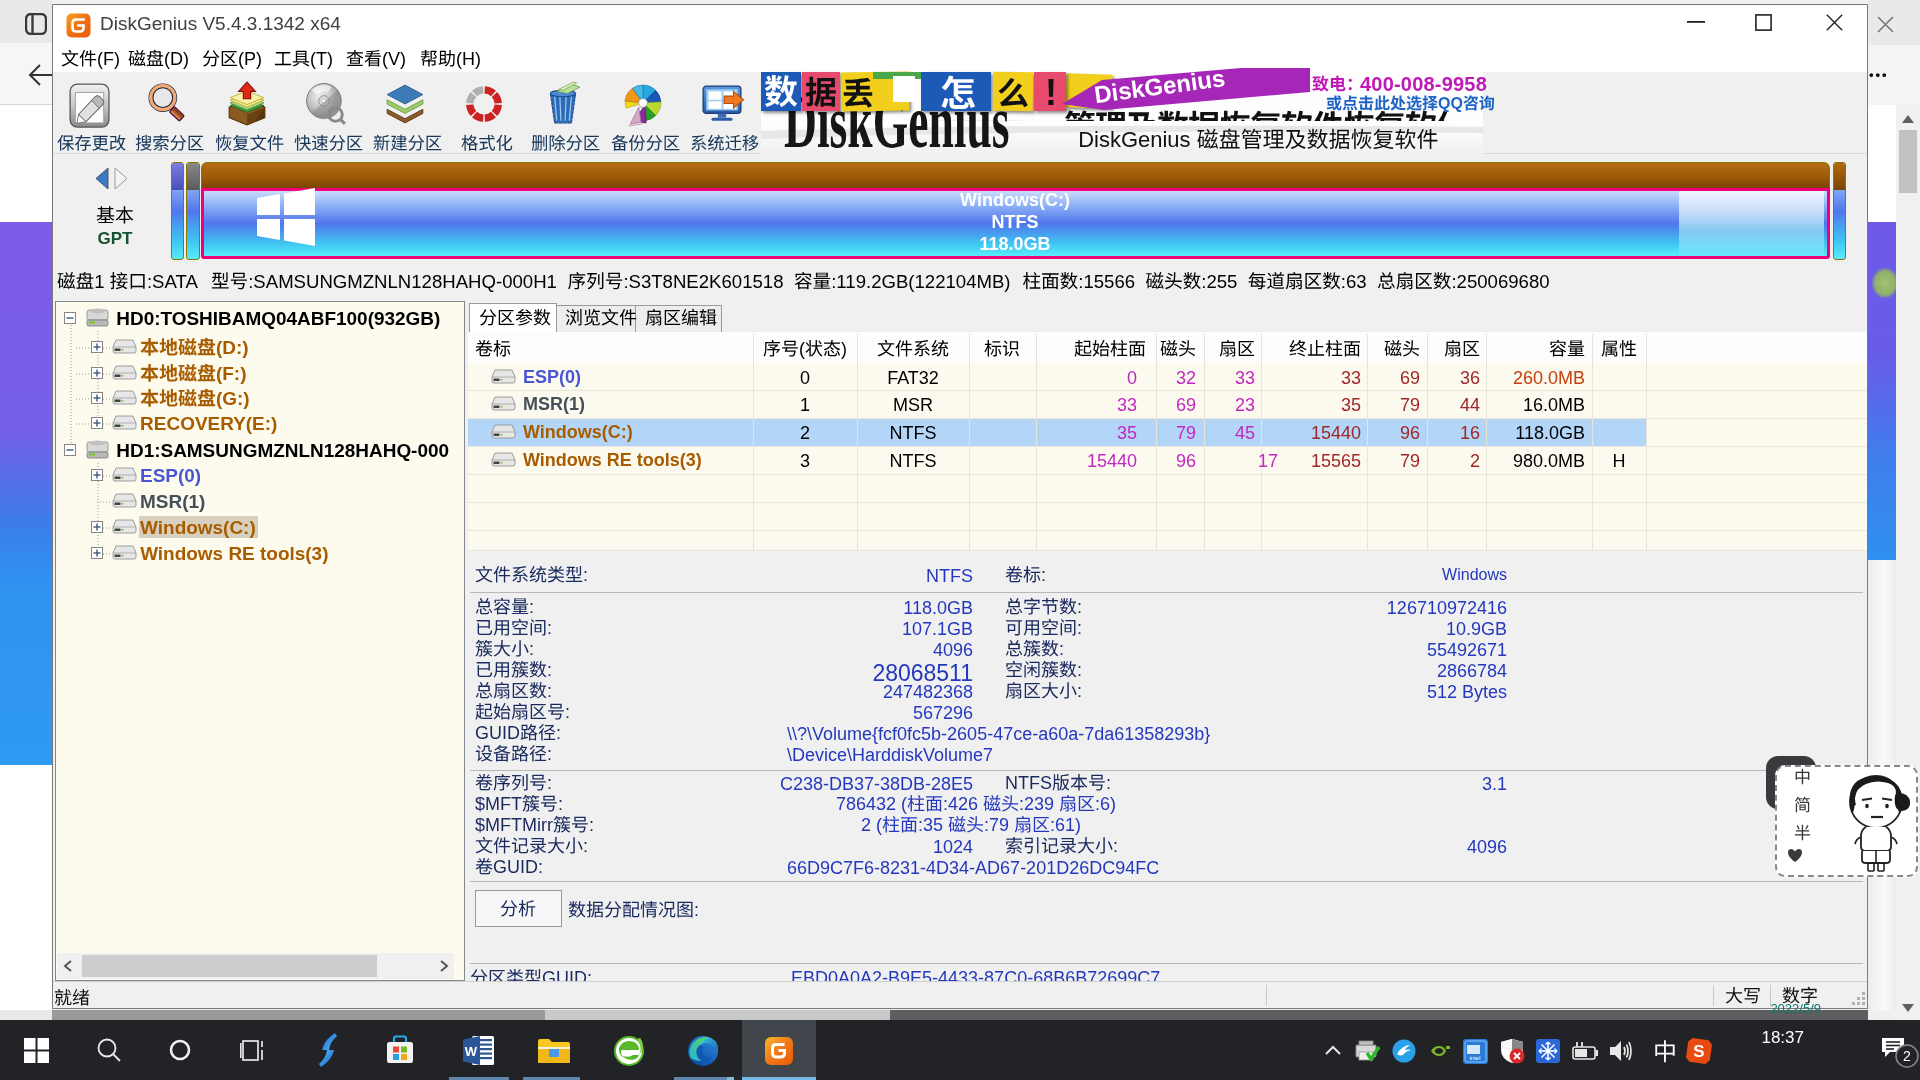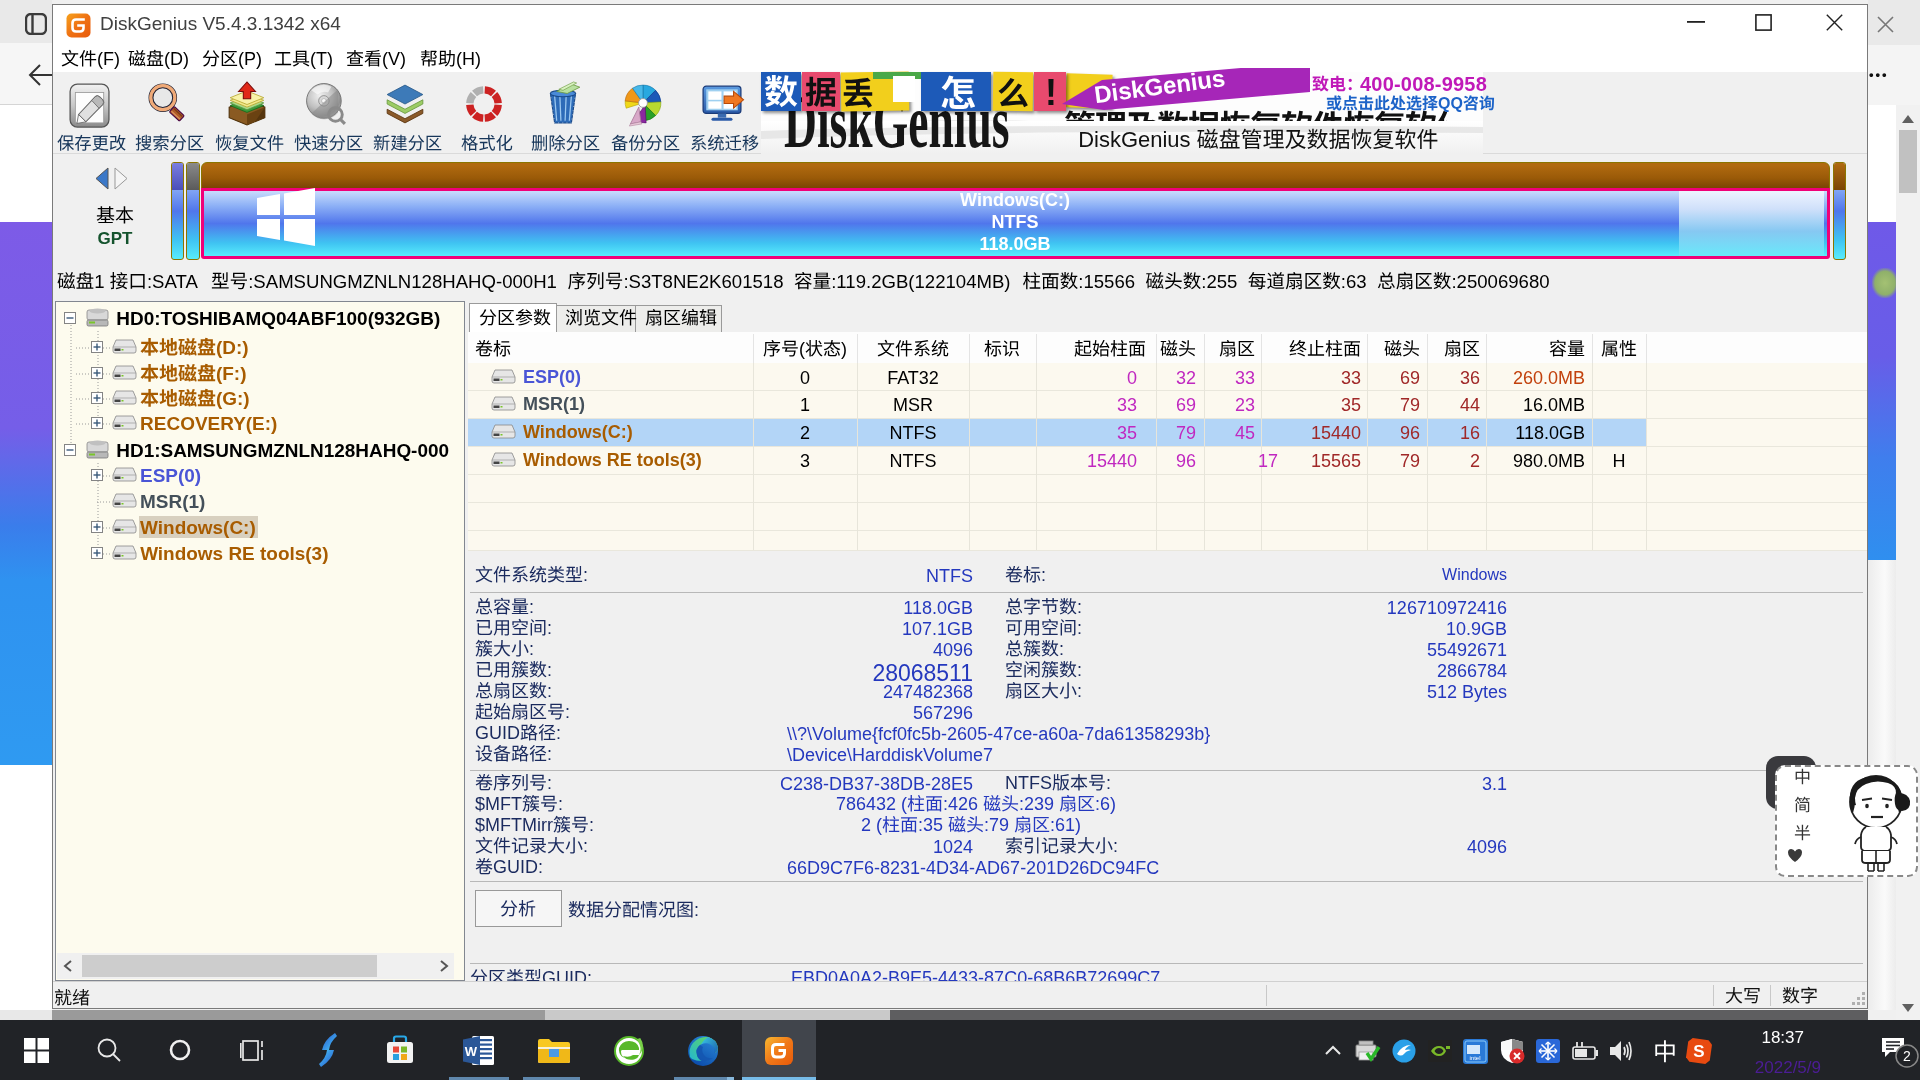"2022/5/9" div { color: #4c1d95 -> #0f766e; font-size: 17px -> 13px; top: 1059px -> 1002px }
